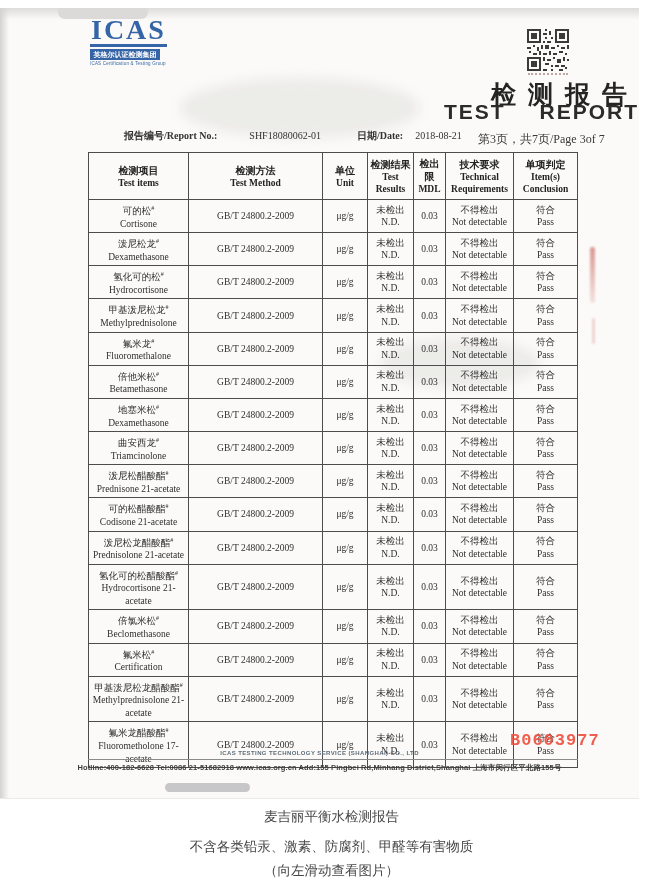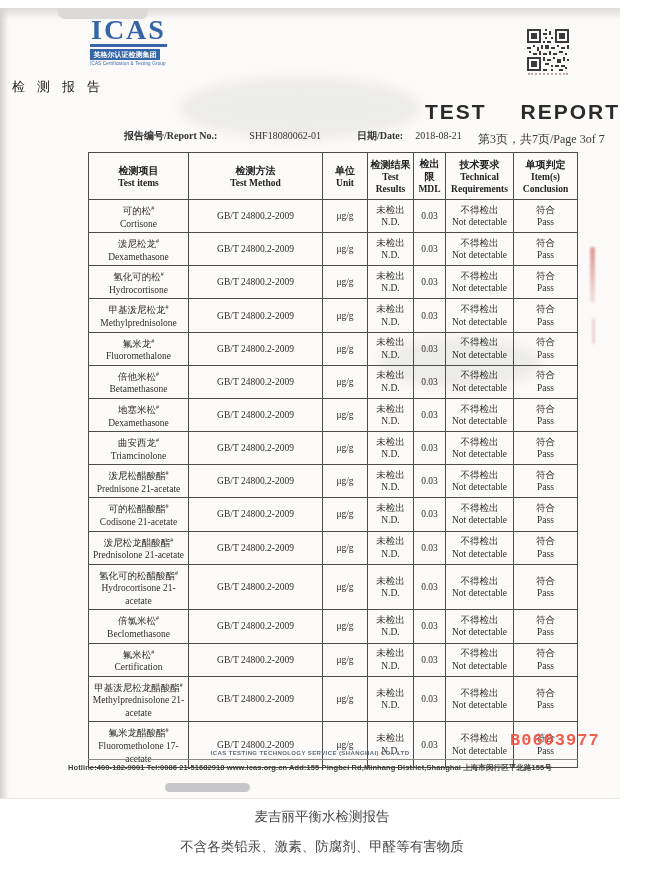"ICAS" .stage { padding-left: none -> 19px }
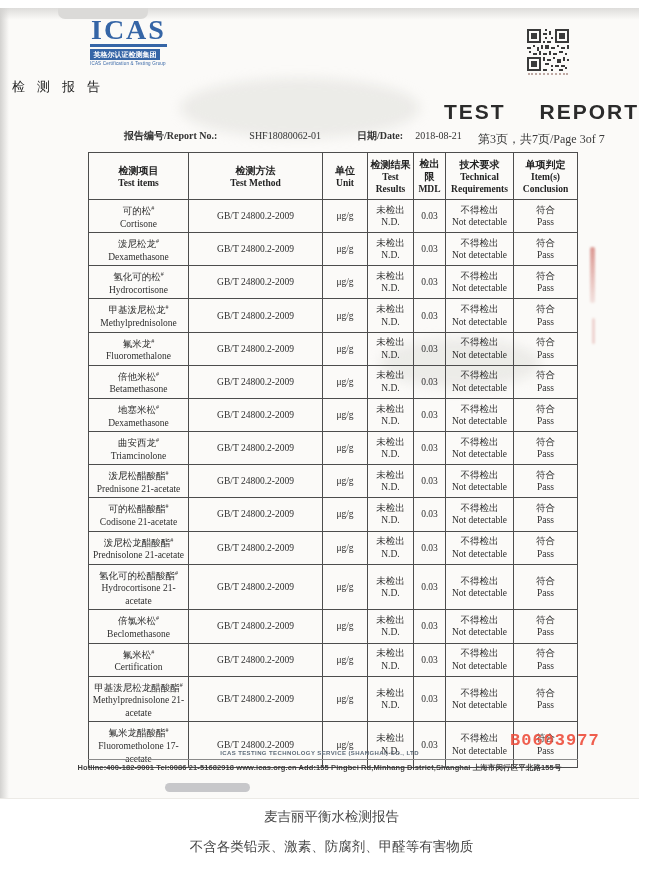"检测报告" .title-cn { font-size: 13px -> 25px; font-weight: normal -> bold; text-align: left -> right }
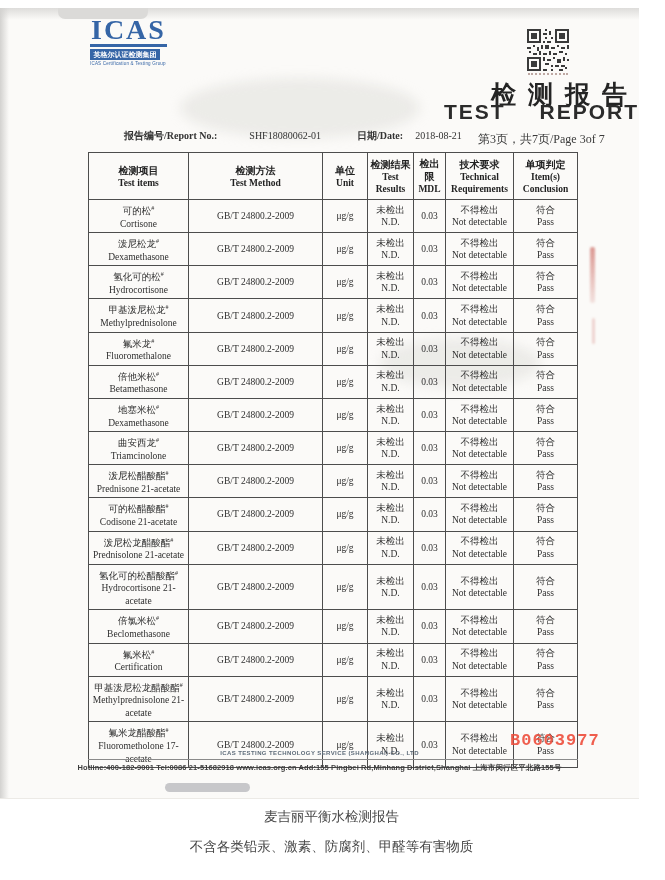"Hotline:400-182-9001 Tel:0086" div.f-contact { text: Hotline:400-182-9001 -> Hotline:400-182-6628 }
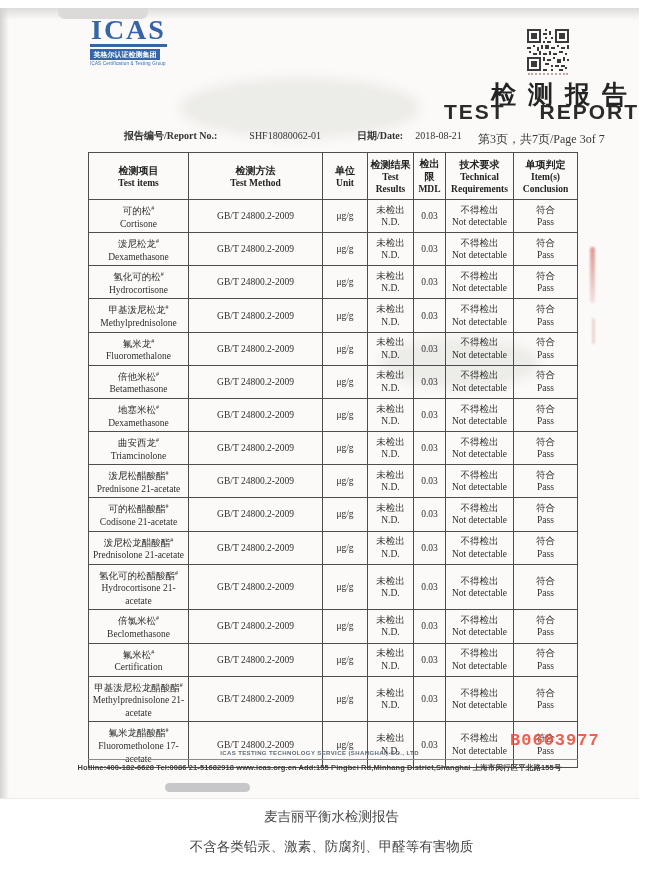"（向左滑动查看图片）" div.cap { html: none -> <div>（向左滑动查看图片）</div> }
